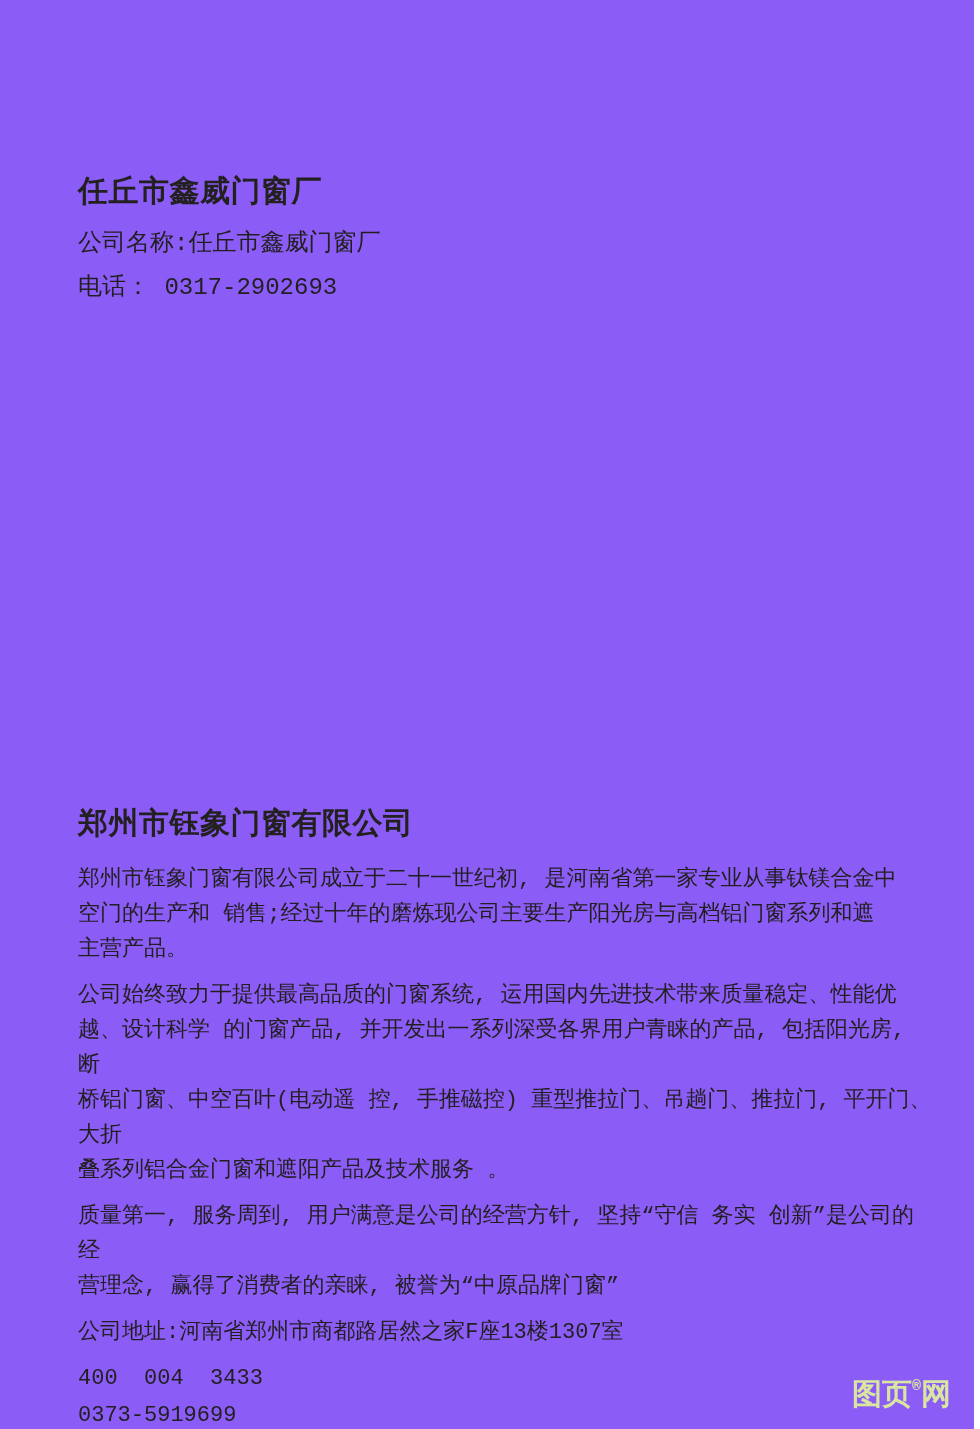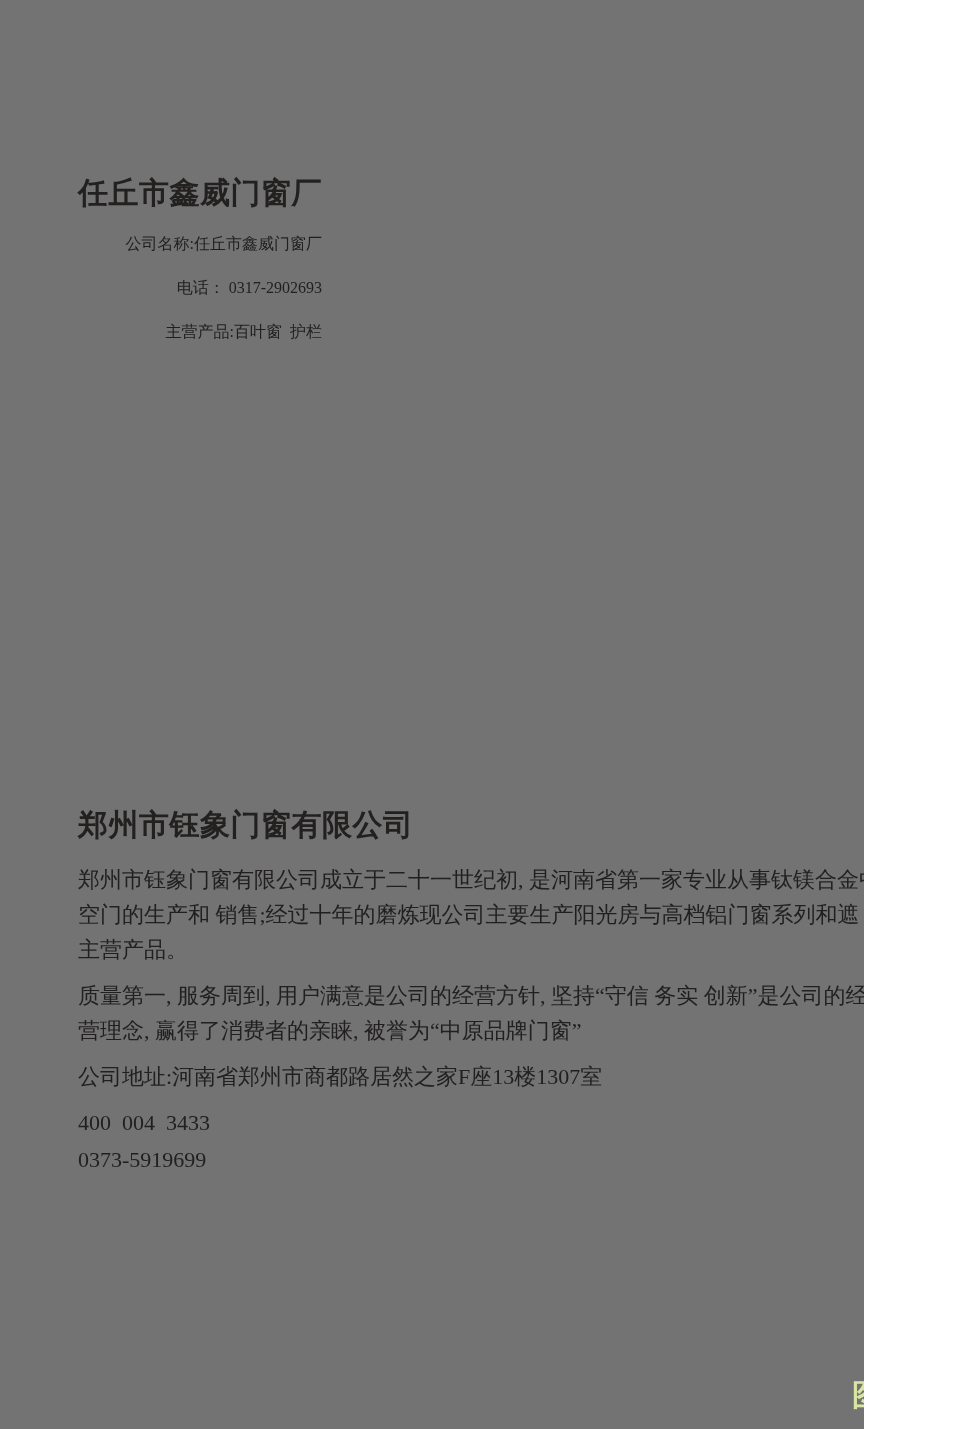"任丘市鑫威门窗厂" .page { background: #737373 -> #8b5cf6; font-family: Liberation Serif, serif -> Liberation Mono, monospace; width: 864px -> 974px }
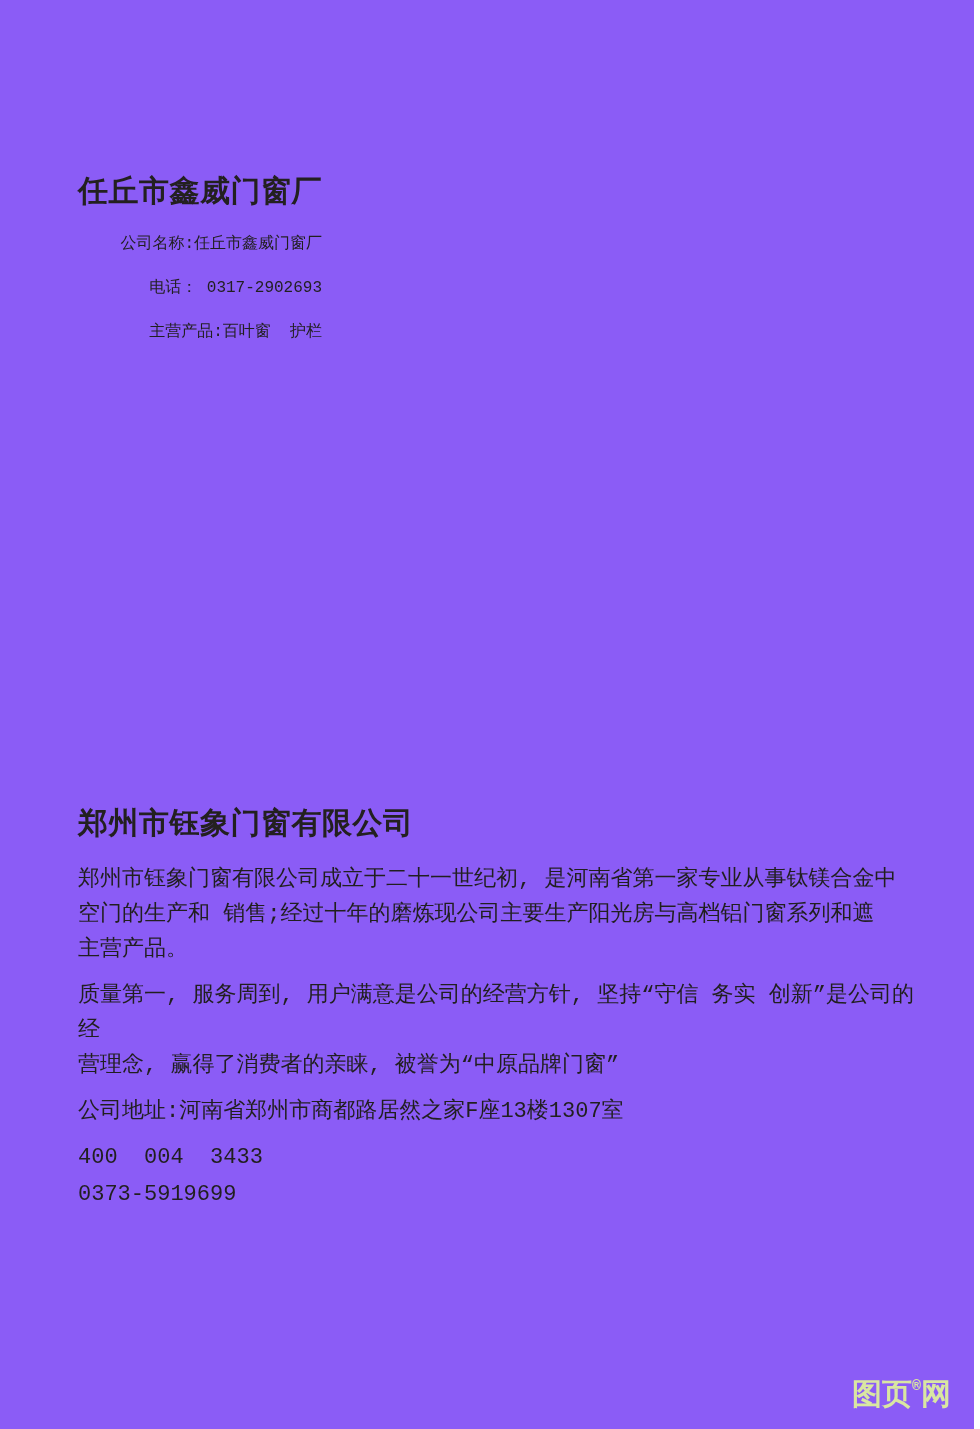"公司名称:任丘市鑫威门窗厂" .c1-line { font-size: 16px -> 24px; text-align: right -> none }
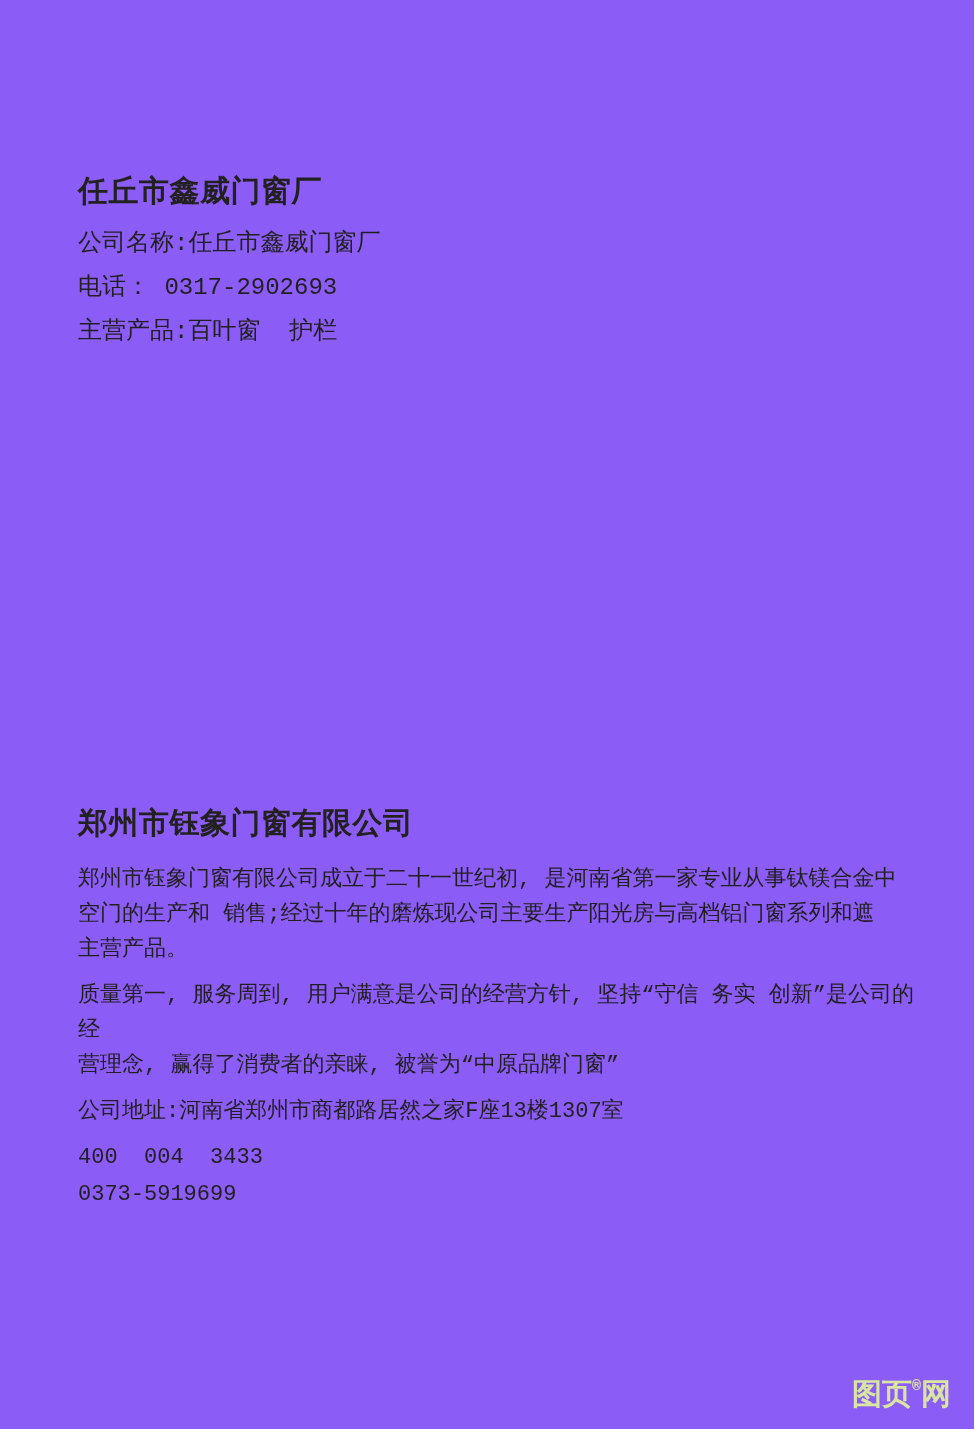"主营产品:百叶窗 护栏" p.c1-line { html: <p>主营产品:百叶窗 护栏</p> -> none }
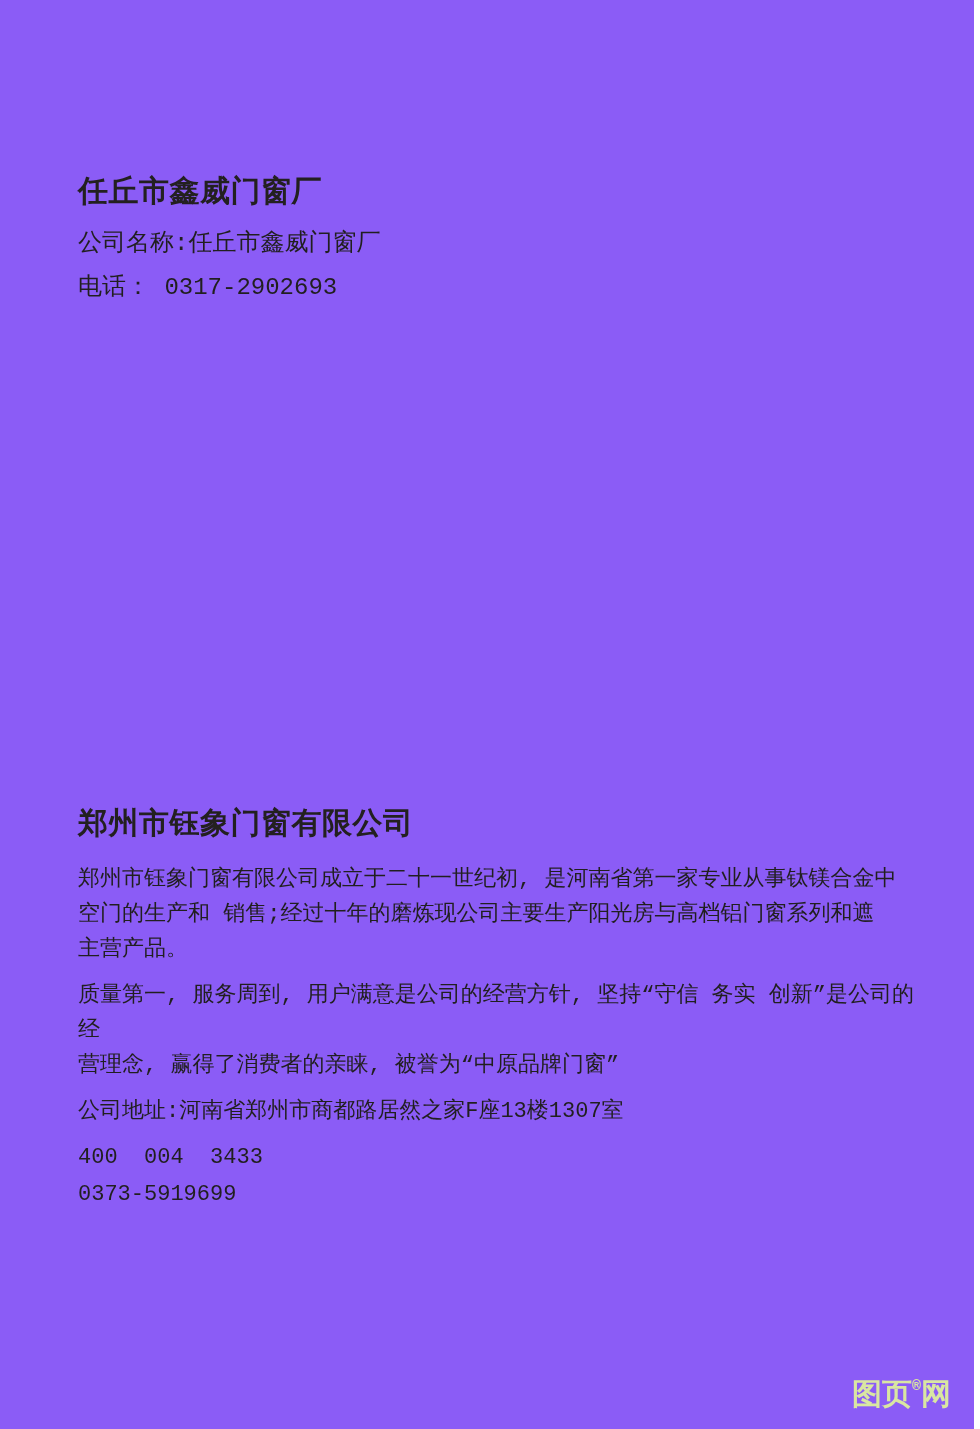"公司始终致力于提供最高品质的门窗系统, 运用国内先进技术带来质量稳定、性能优" p.para { html: none -> <p>公司始终致力于提供最高品质的门窗系统, 运用国内先进技术带来质量稳定、性能优 越、设计科学 的门窗产品, 并开发出一系列深受各界用户青睐的产品, 包括阳光房, 断 桥铝门窗、中空百叶(电动遥 控, 手推磁控) 重型推拉门、吊趟门、推拉门, 平开门、大折 叠系列铝合金门窗和遮阳产品及技术服务 。</p> }
